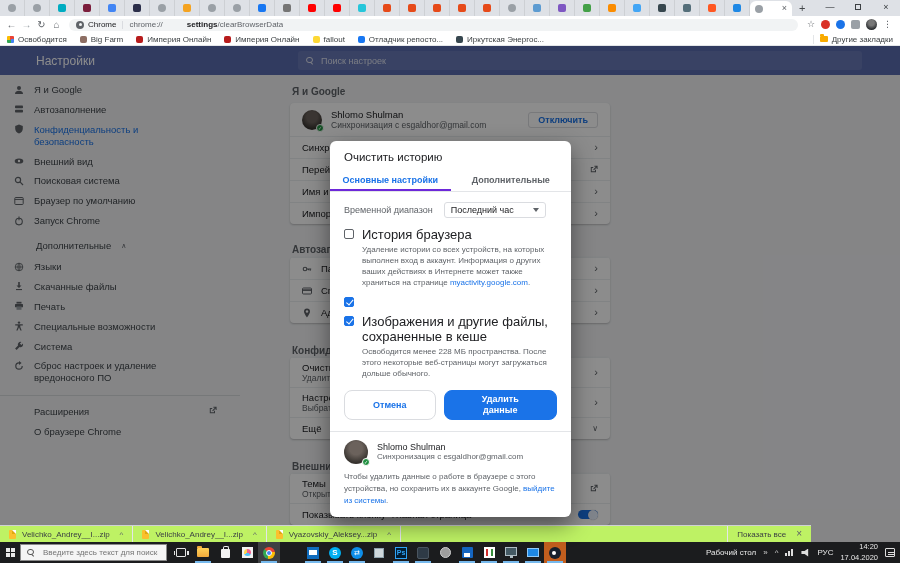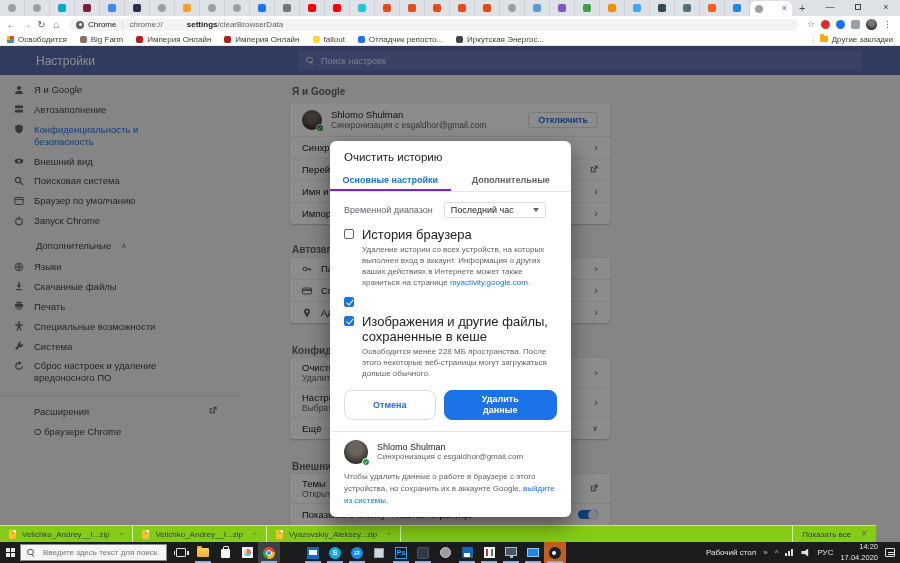"Velichko_Andrey__I...zip" .dlbar { background: #84cc16 -> #bef264; width: 876px -> 811px }
